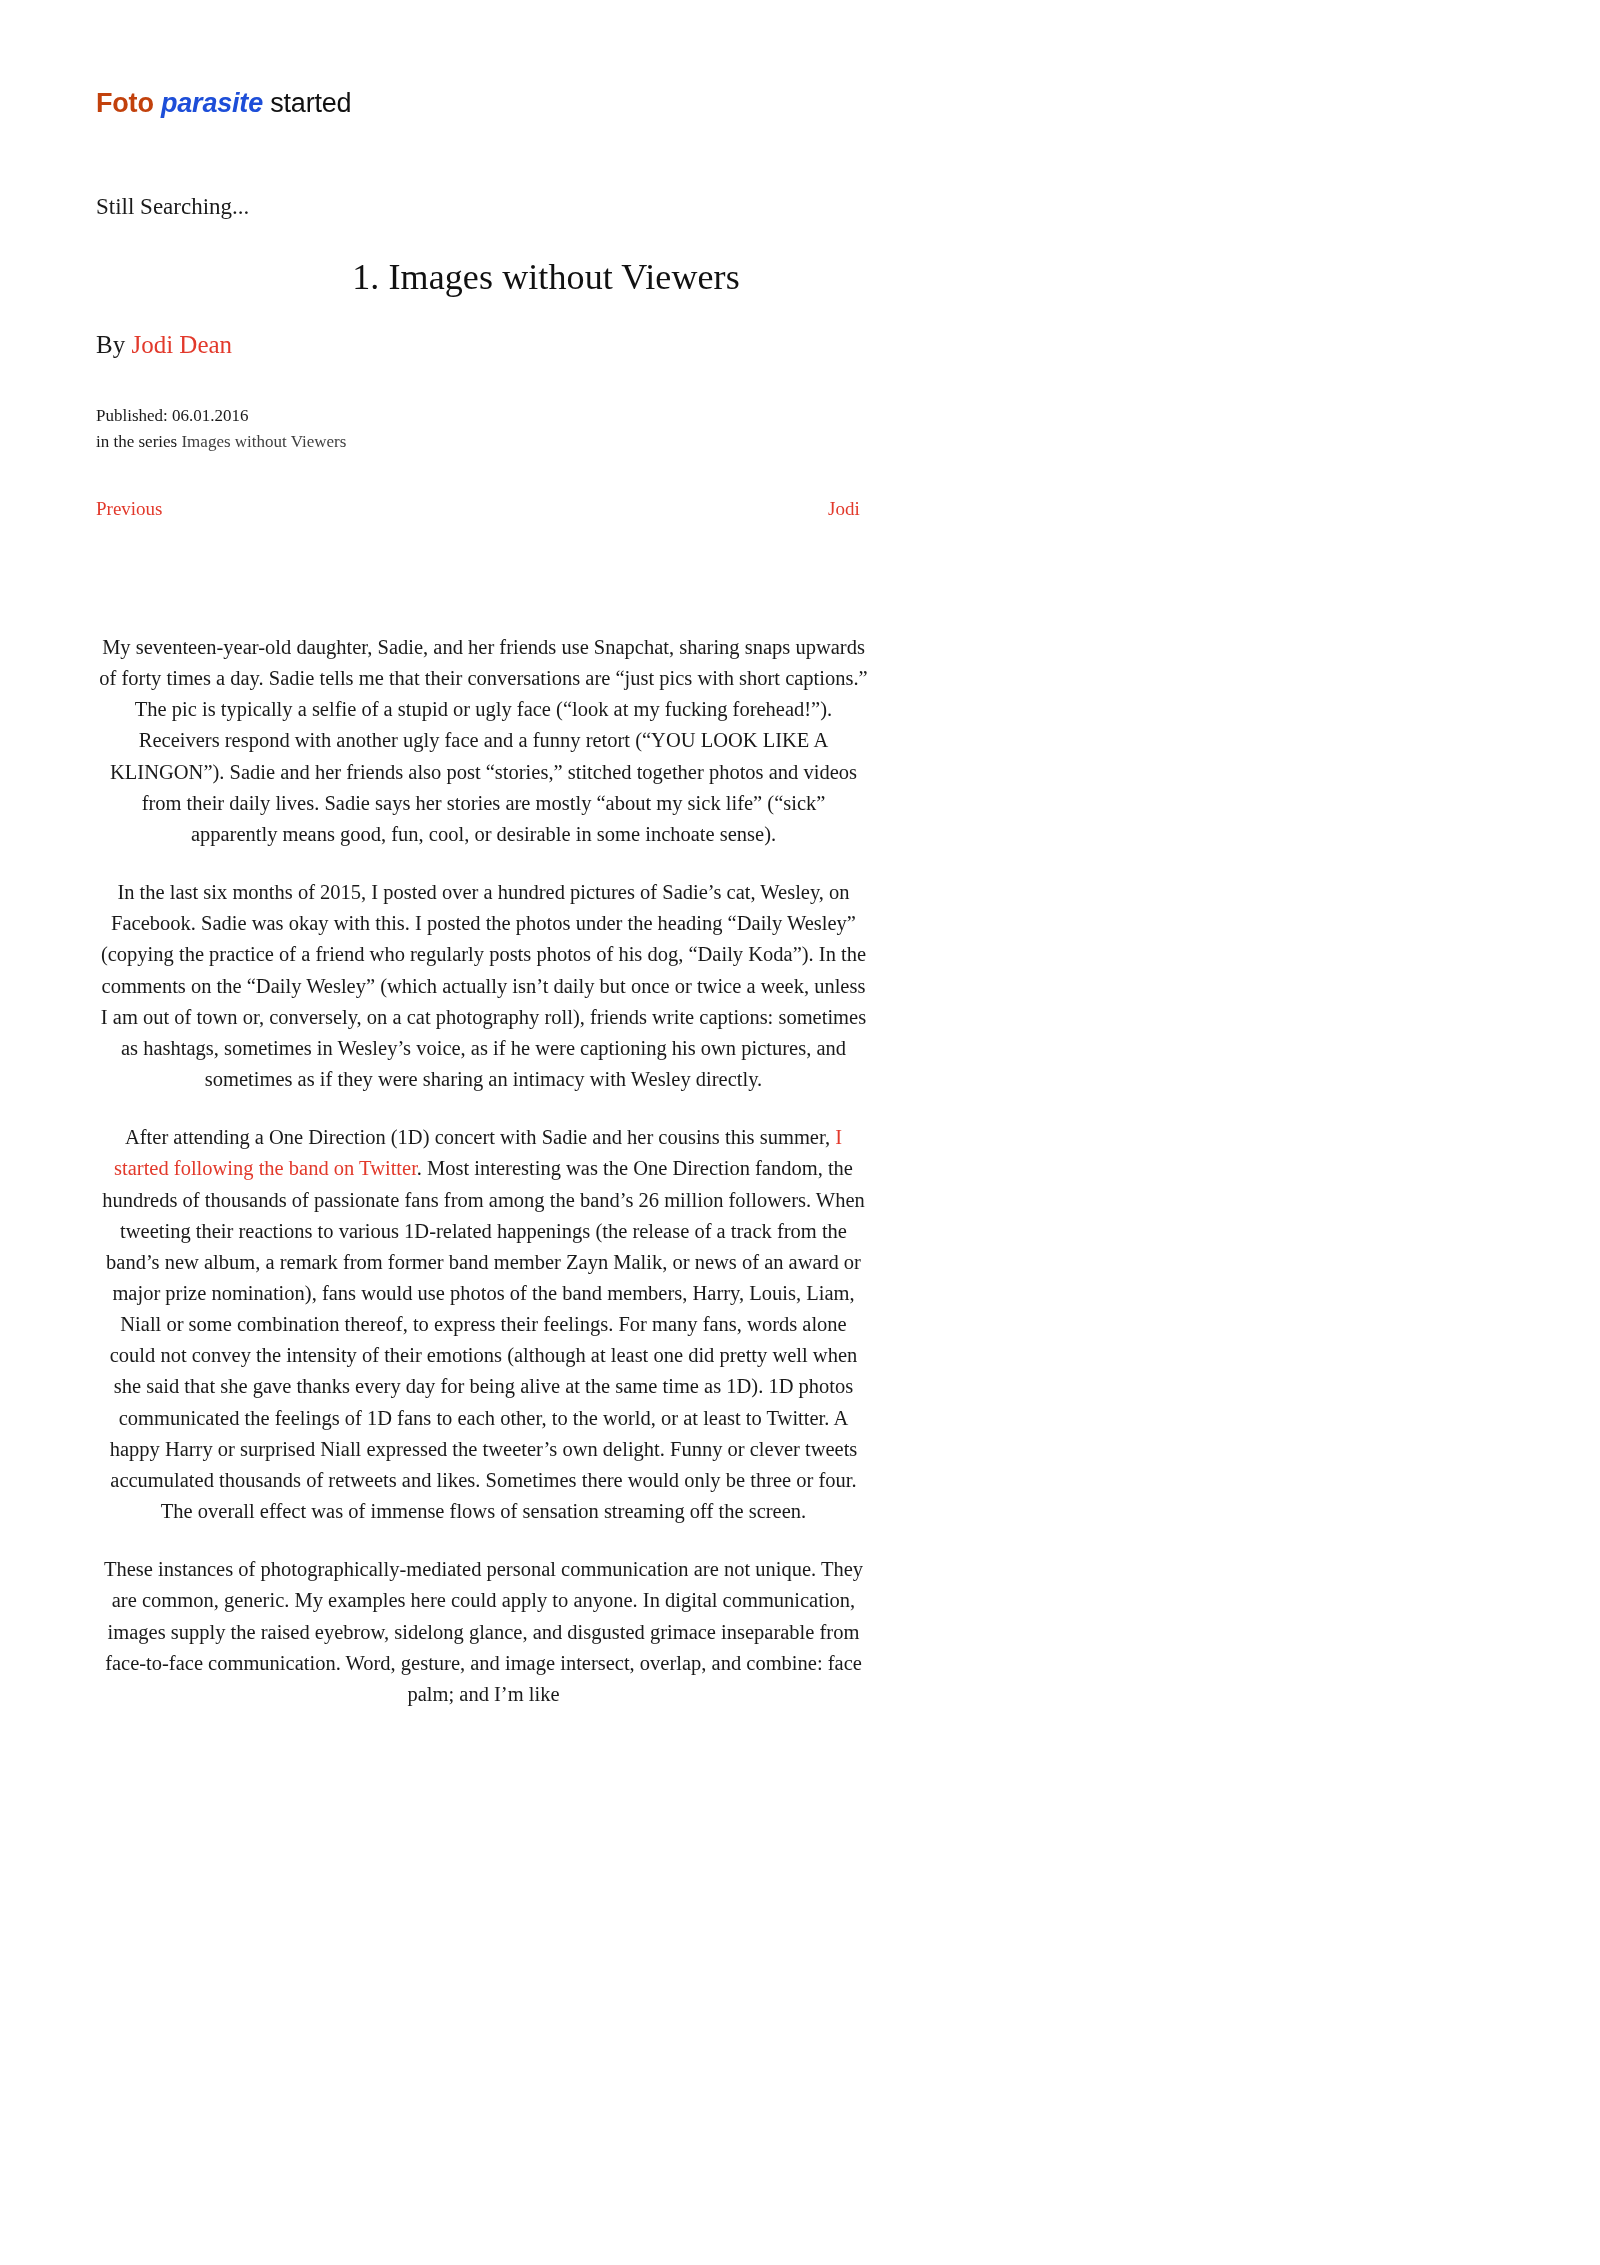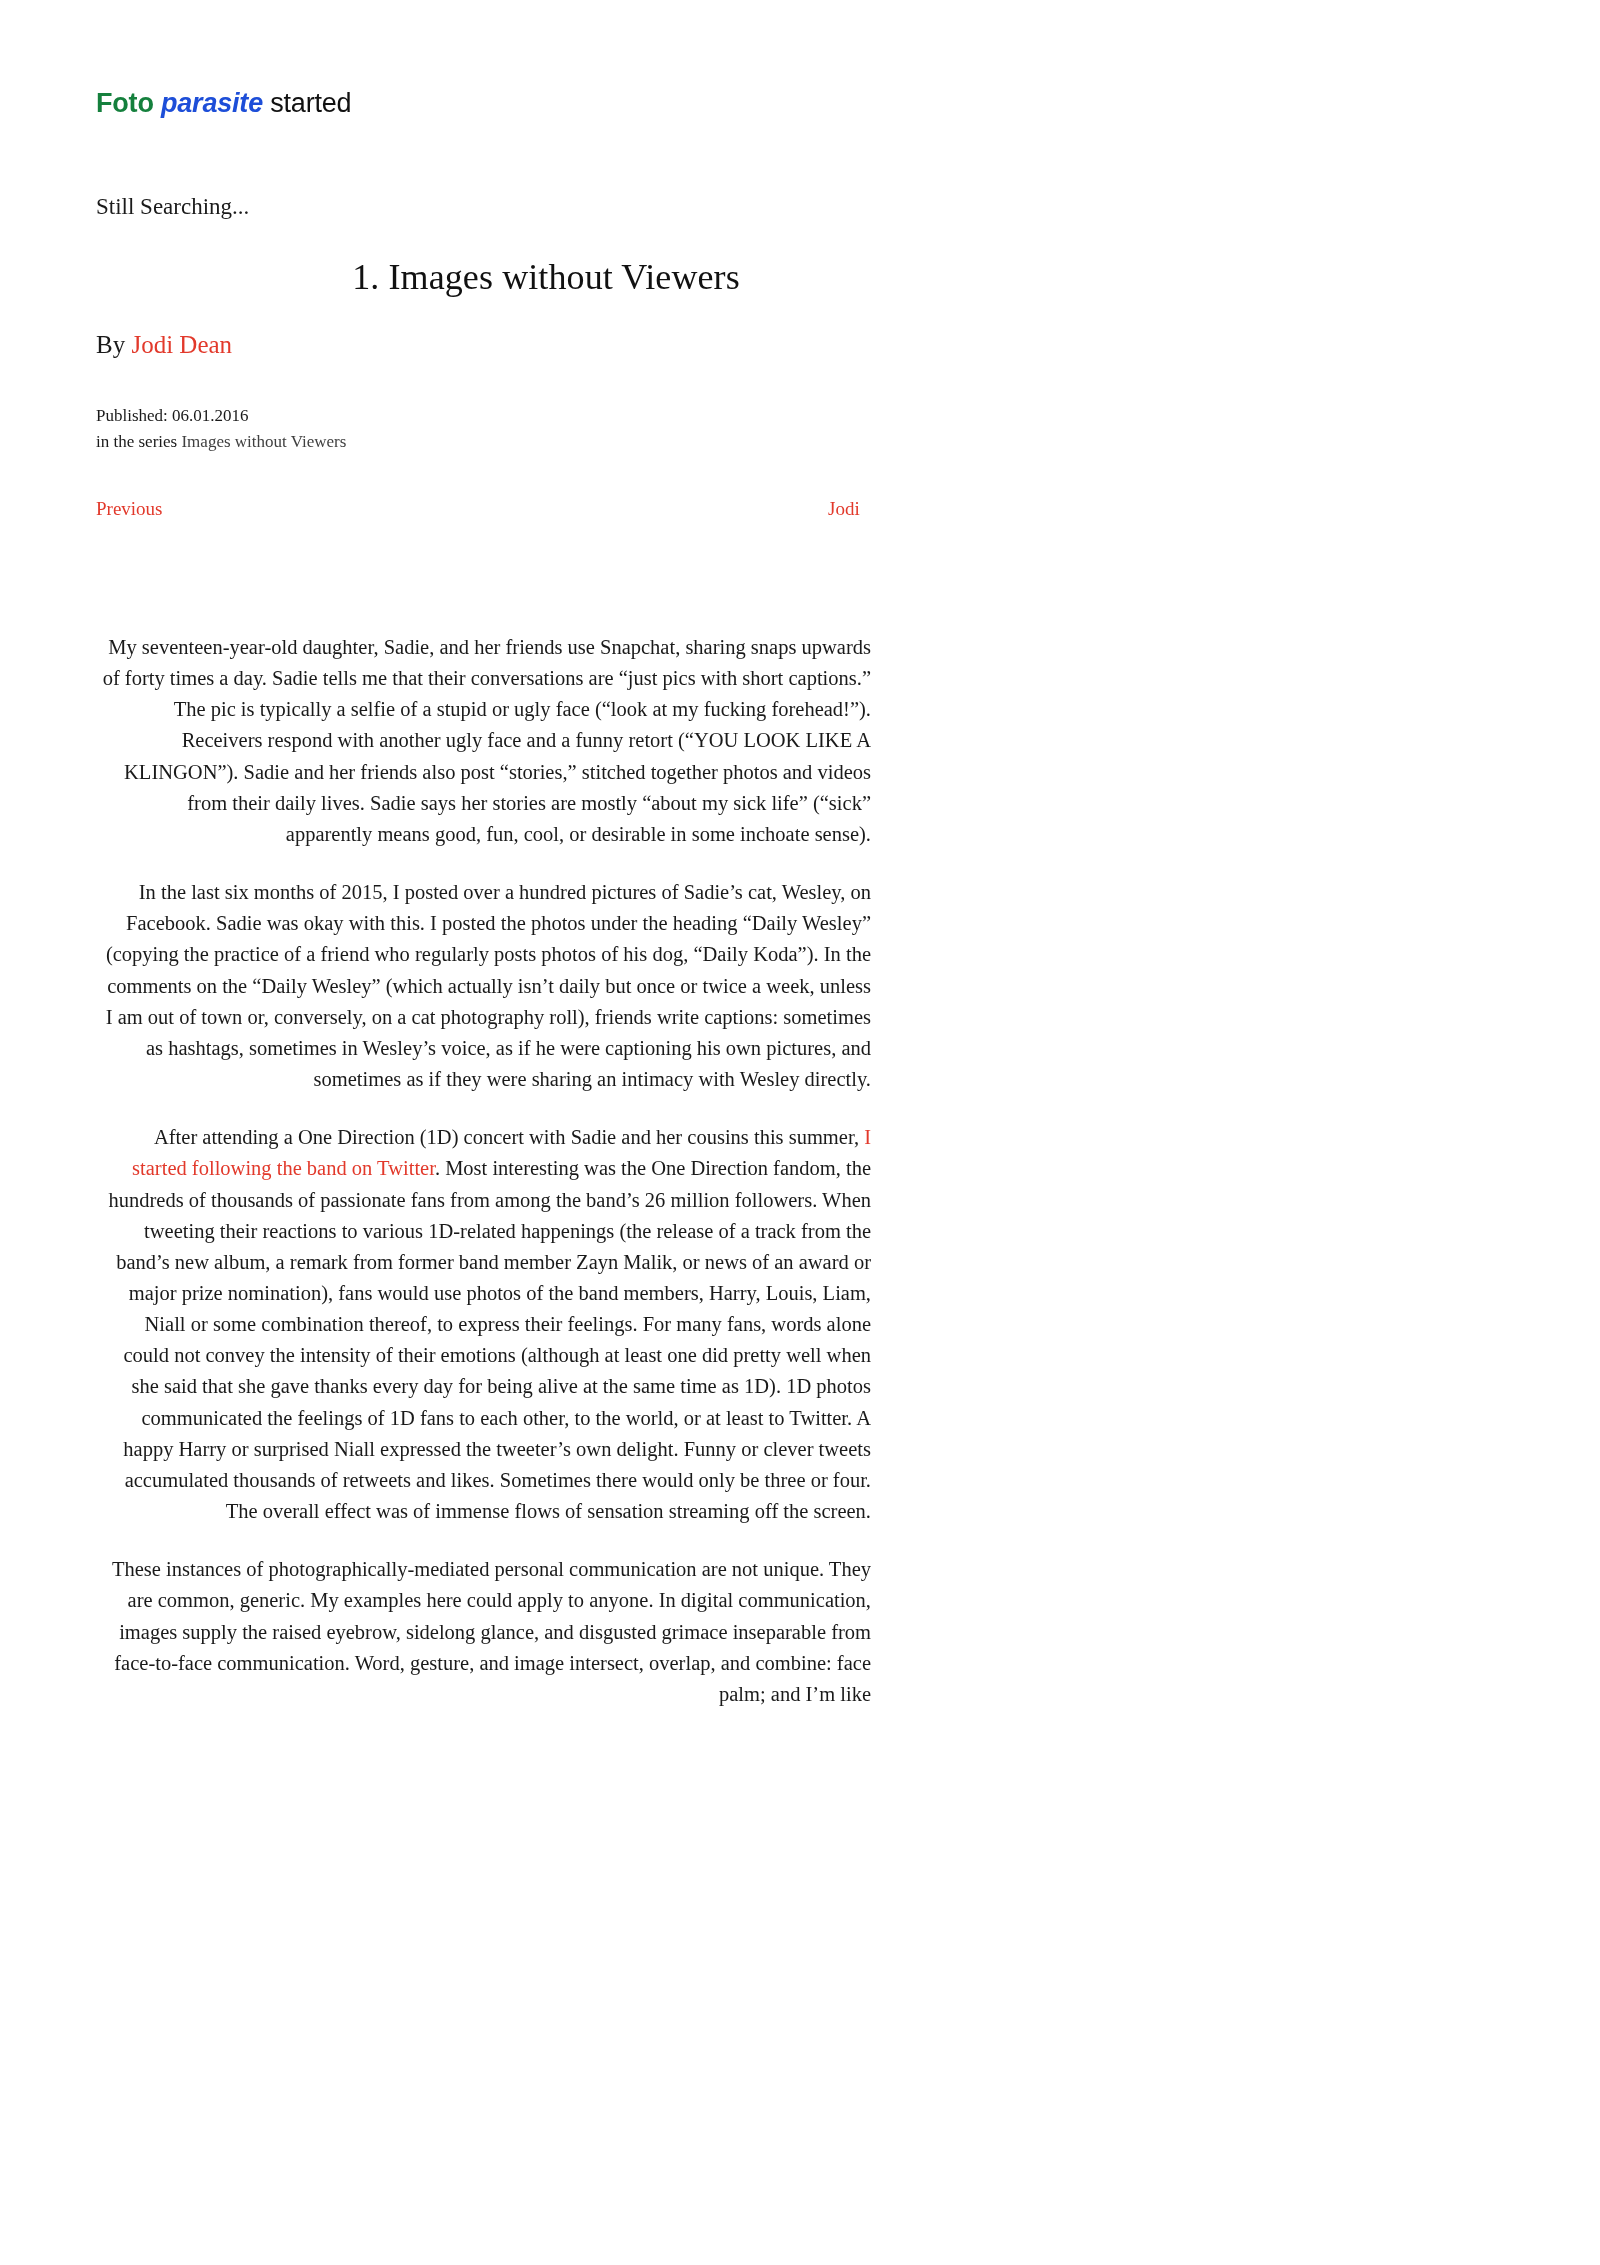"Foto" .masthead .mh-foto { color: #15803d -> #c2410c }
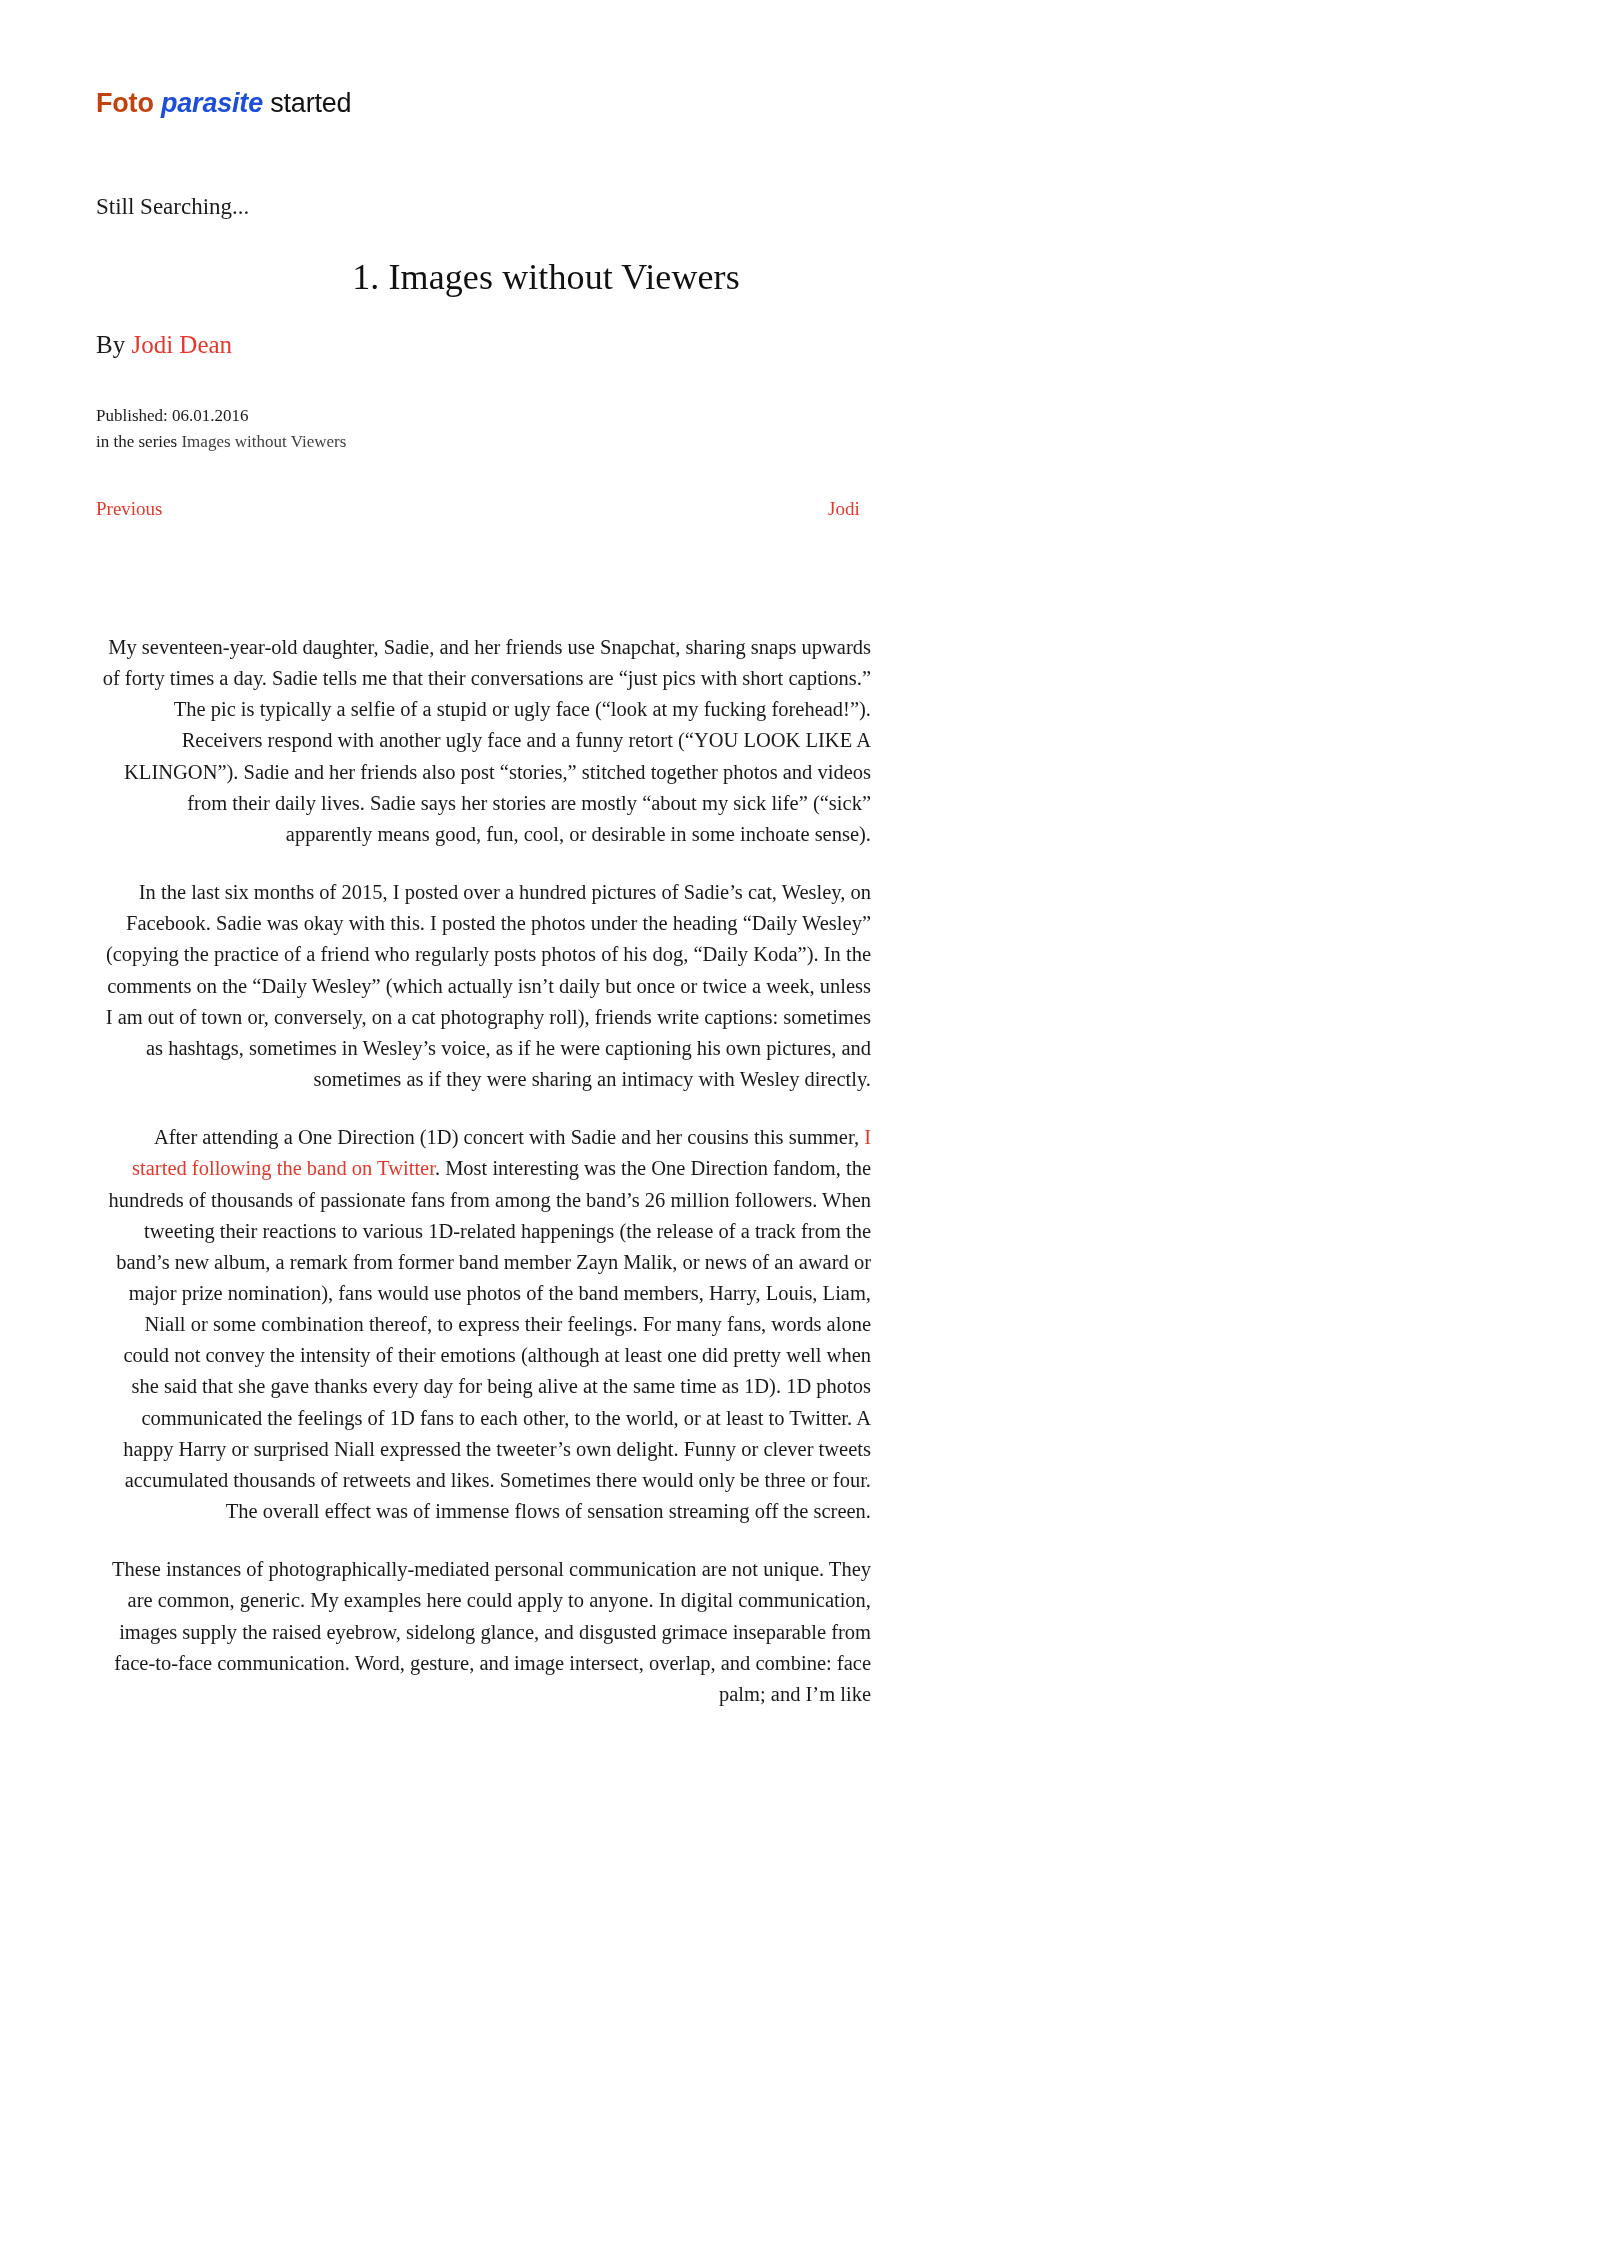"My seventeen-year-old daughter, Sadie," .article-body p { text-align: right -> center }
